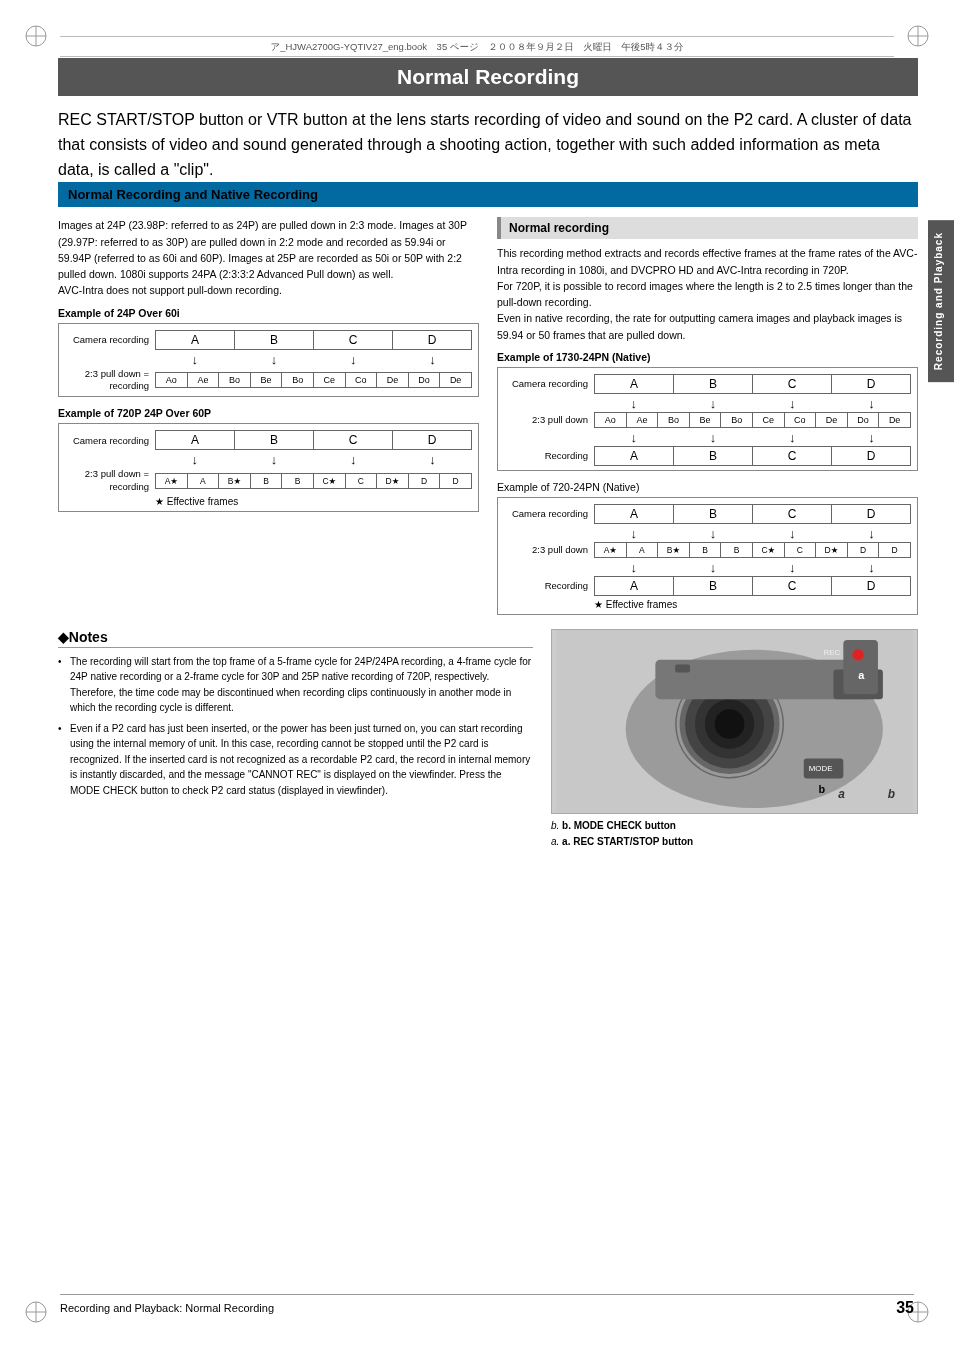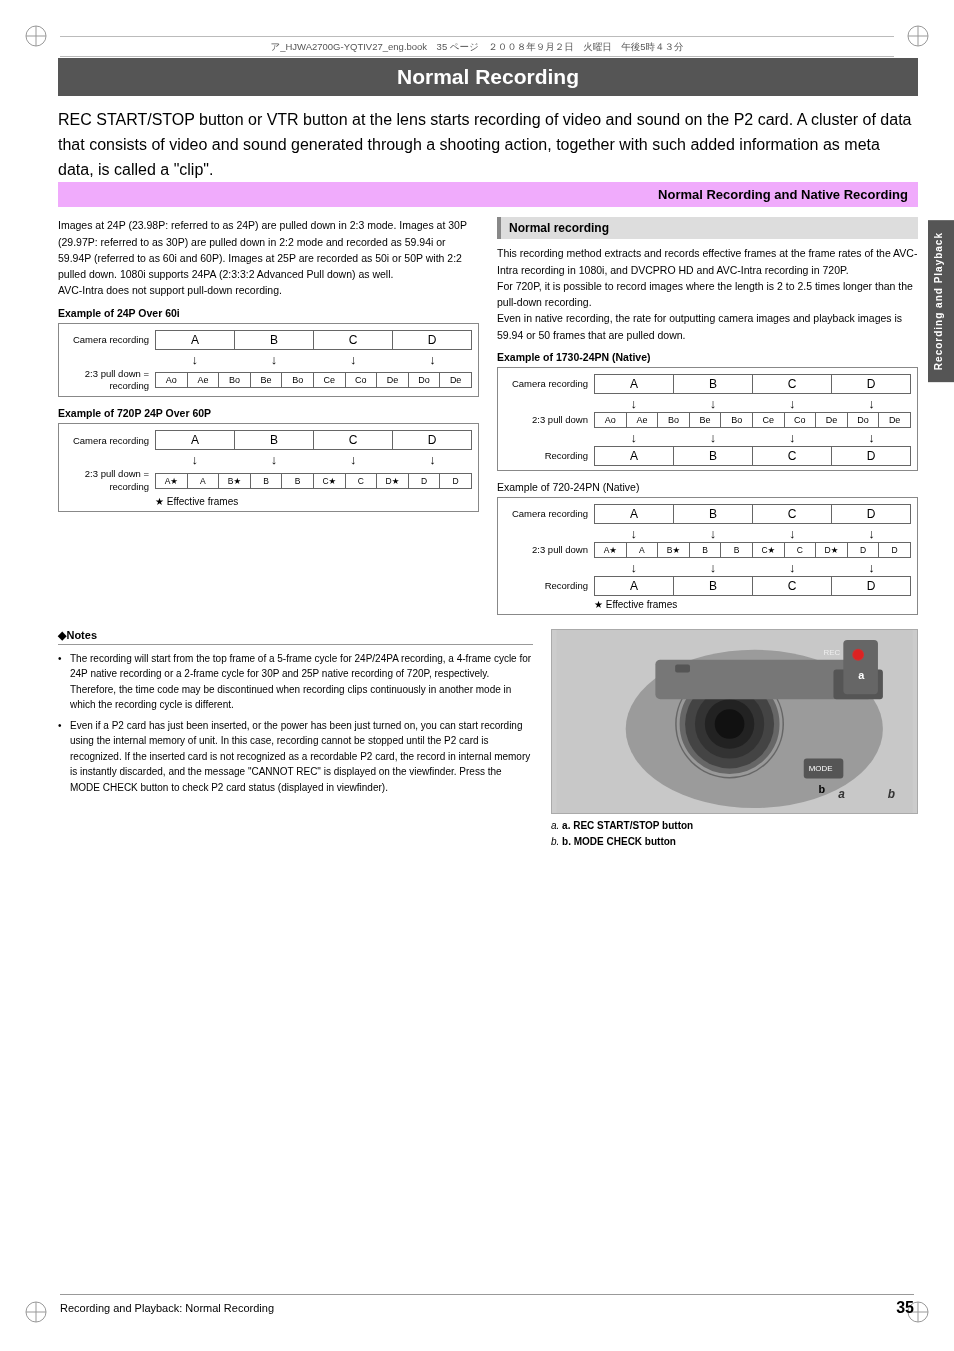"Normal Recording and Native Recording" div { background: #f0abfc -> #0369a1; text-align: right -> none }
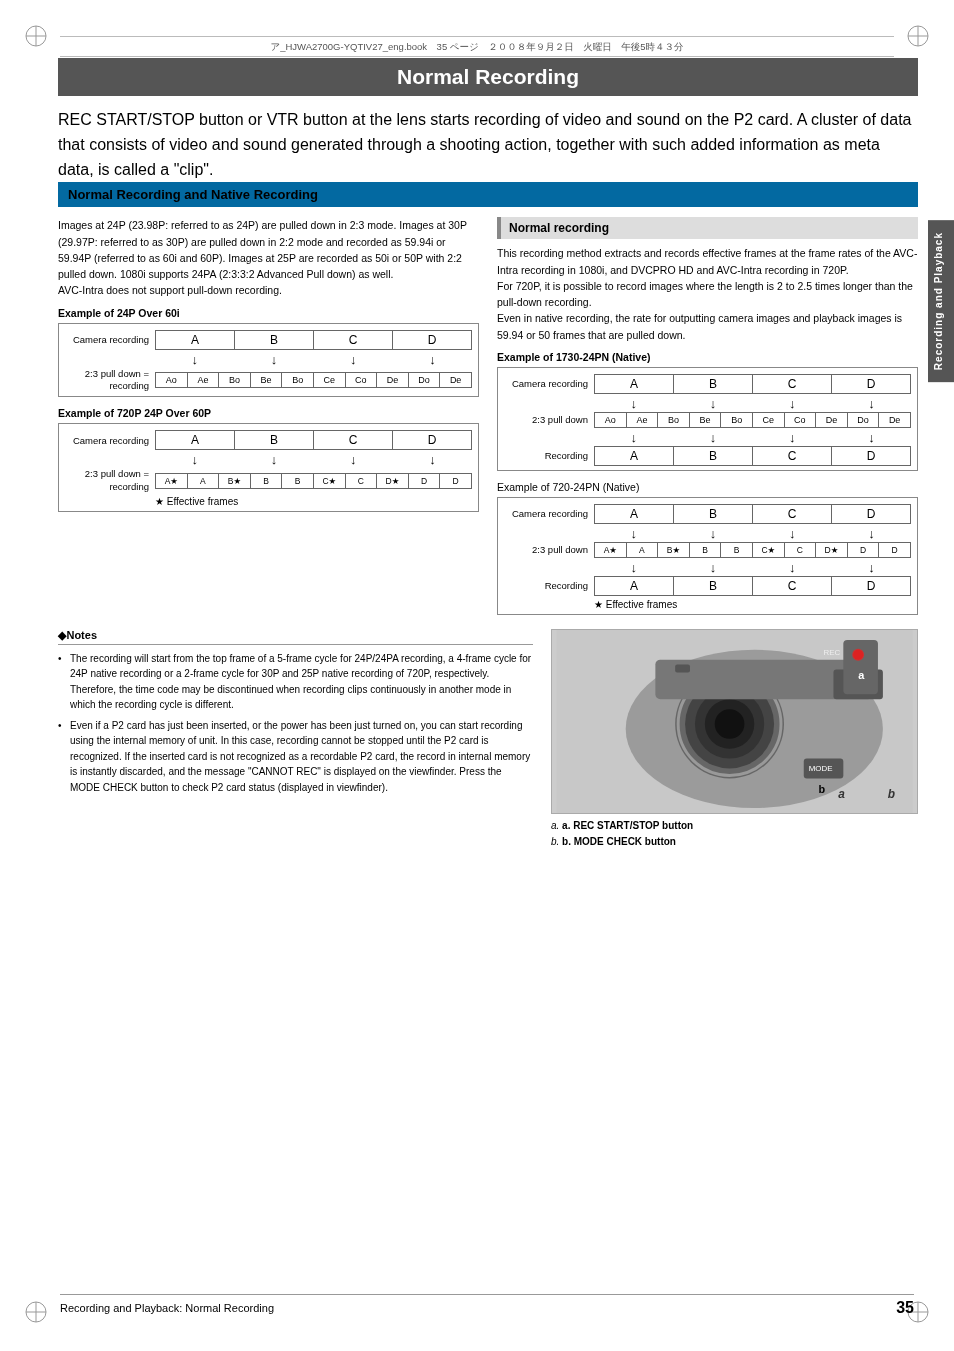"◆Notes" div { font-size: 11px -> 14px }
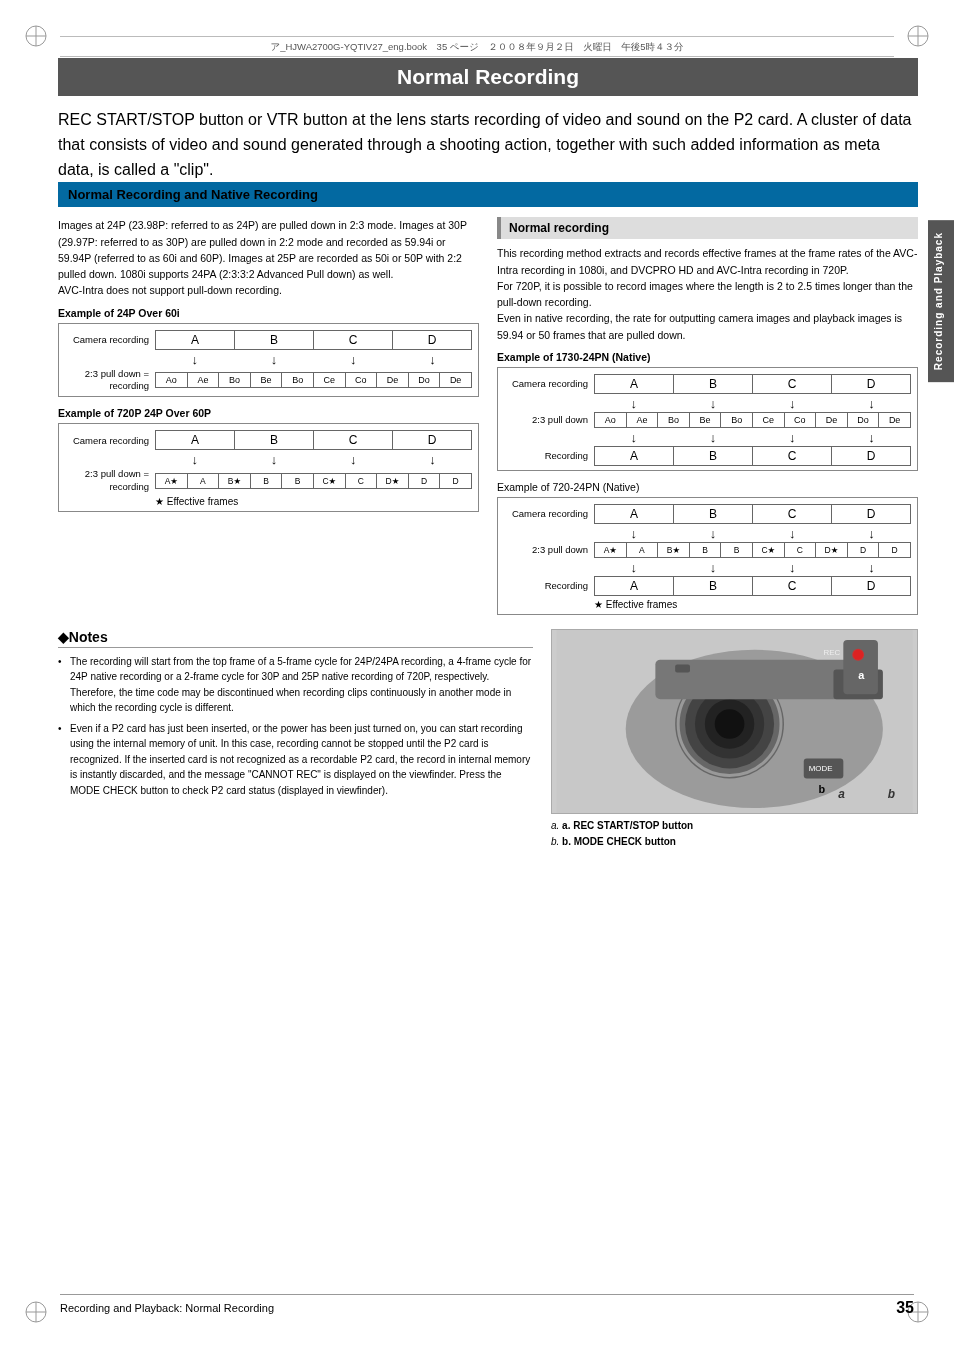"a. a. REC START/STOP button" div { order: before "b. b. MODE CHECK button" -> after "b. b. MODE CHECK button" }
